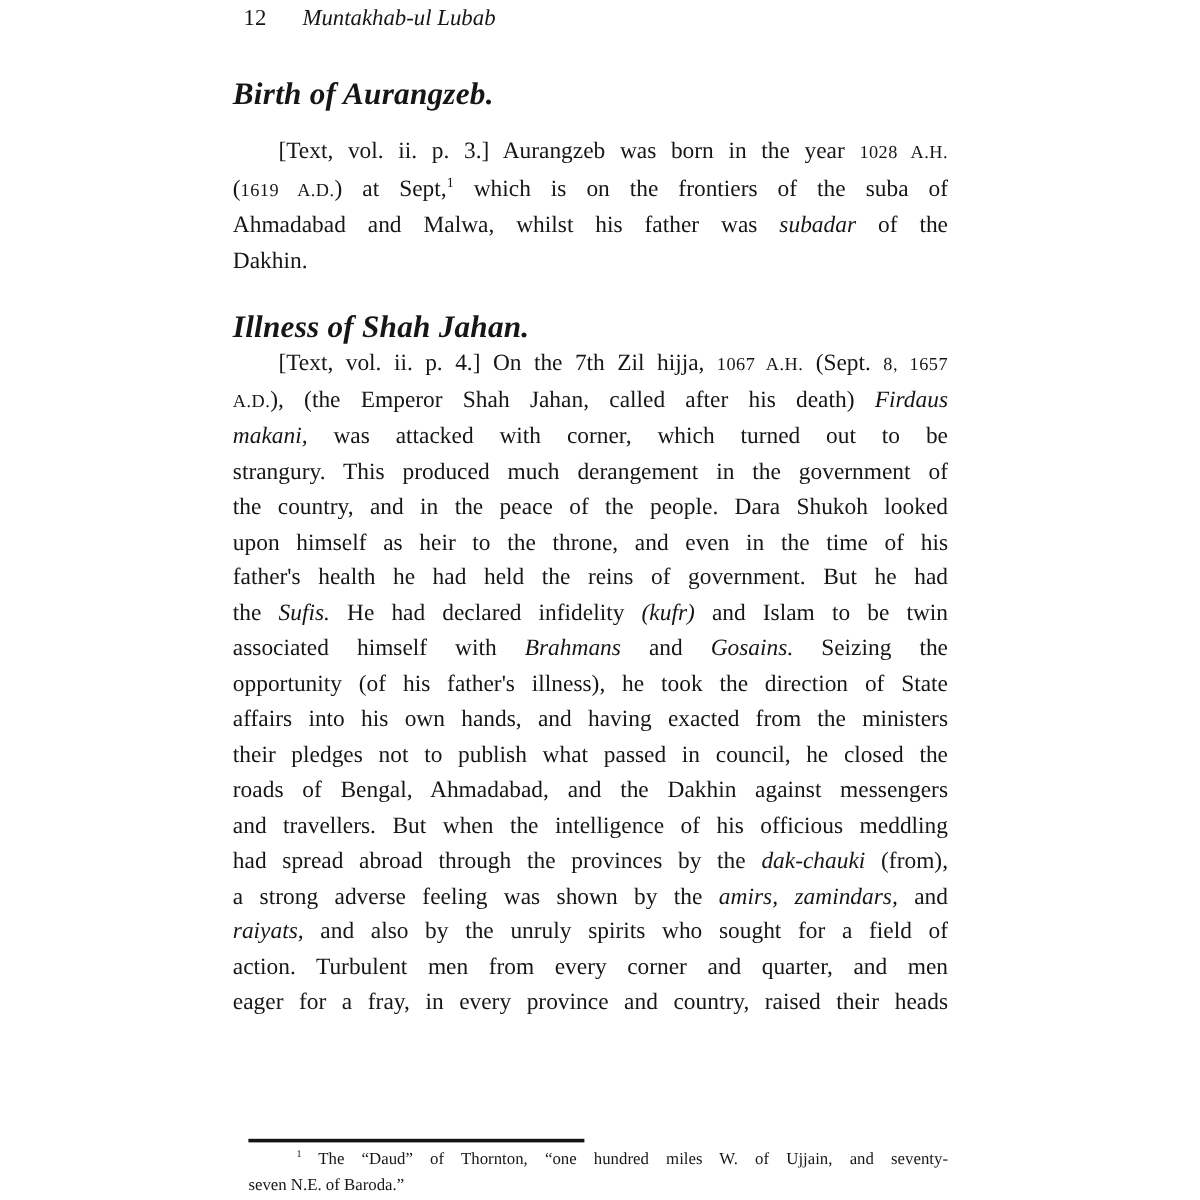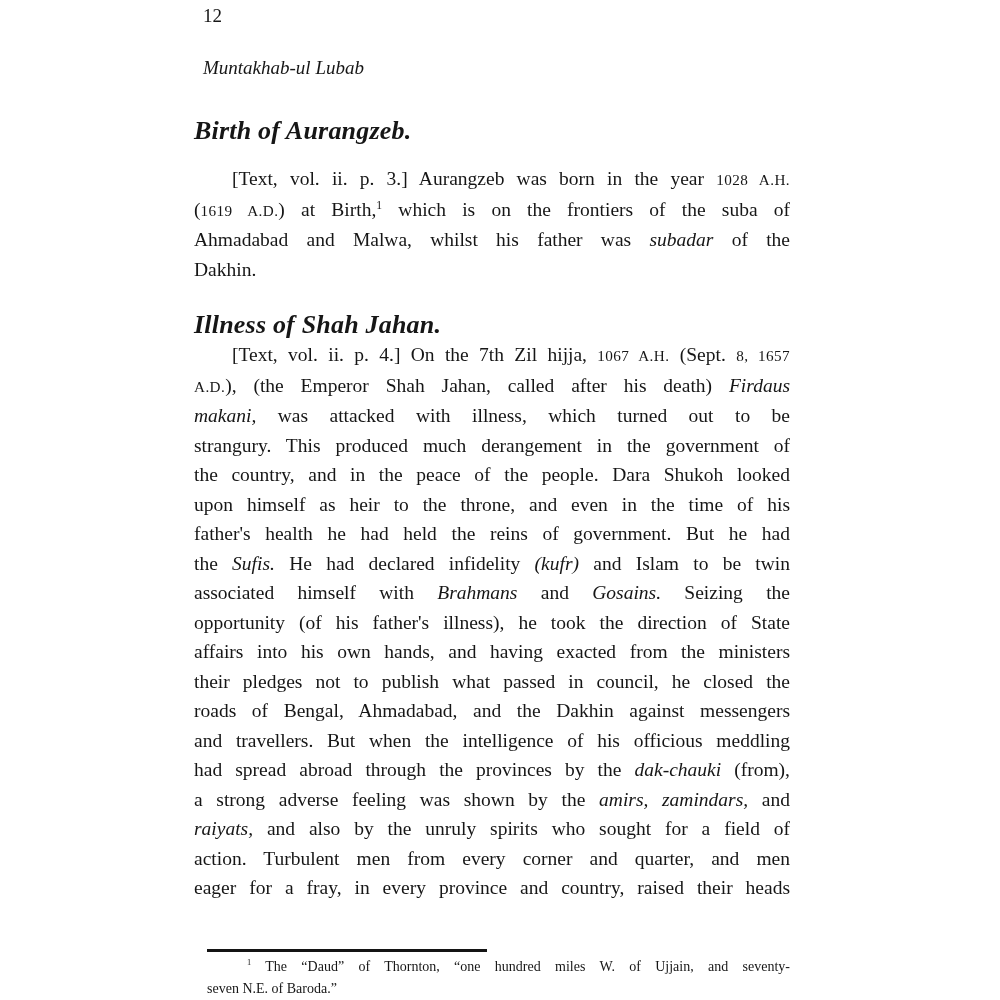"12" .running-header { flex-direction: column -> none }
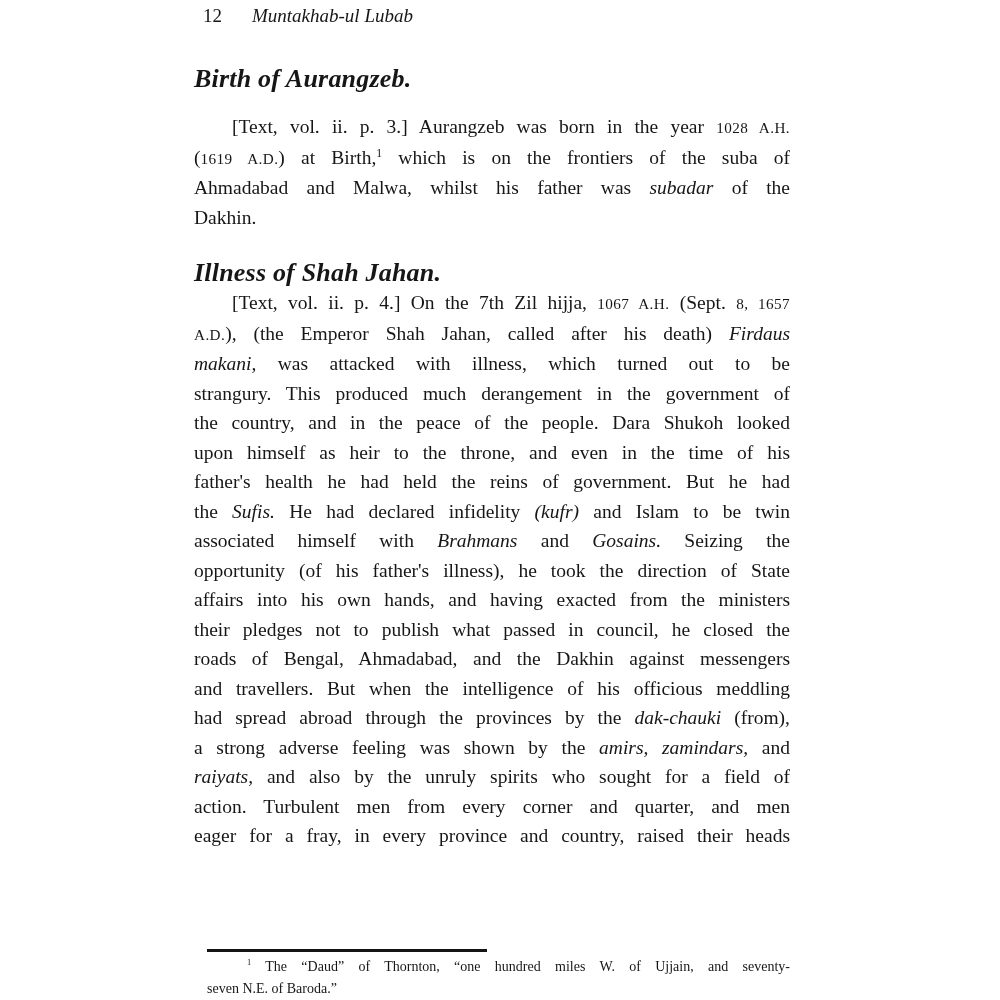") at Birth," span { text: Birth -> Sept }
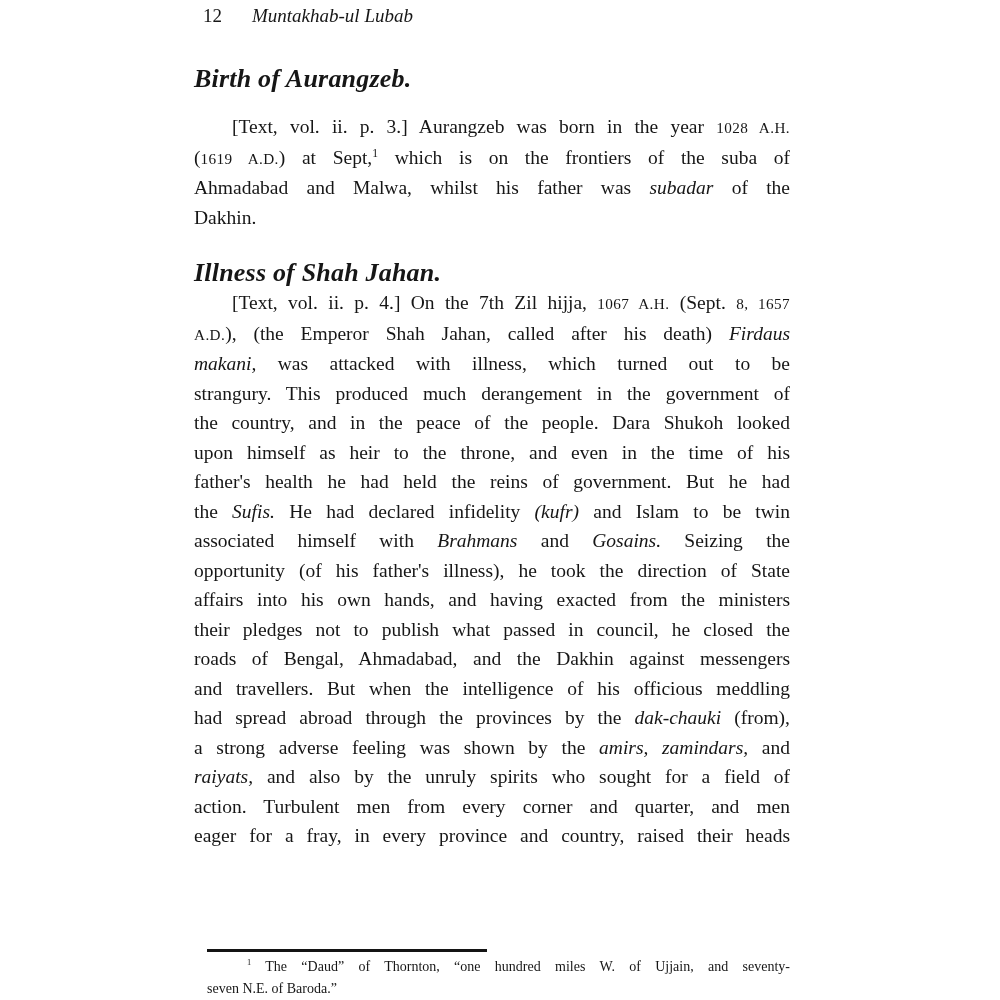"was attacked with illness, which" span { text: illness -> corner }
